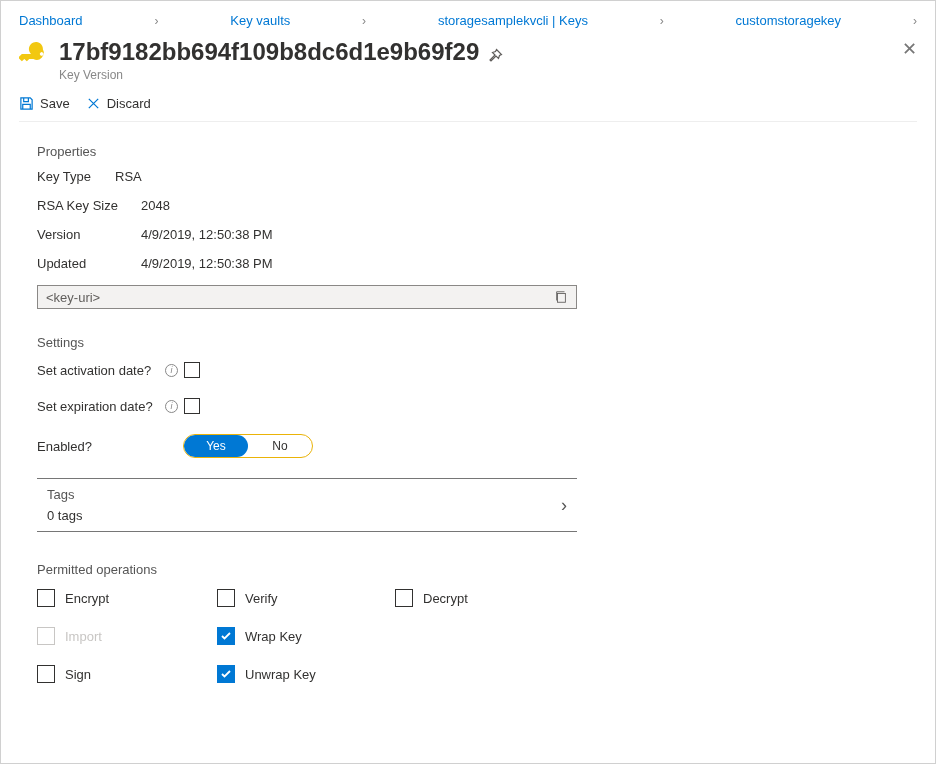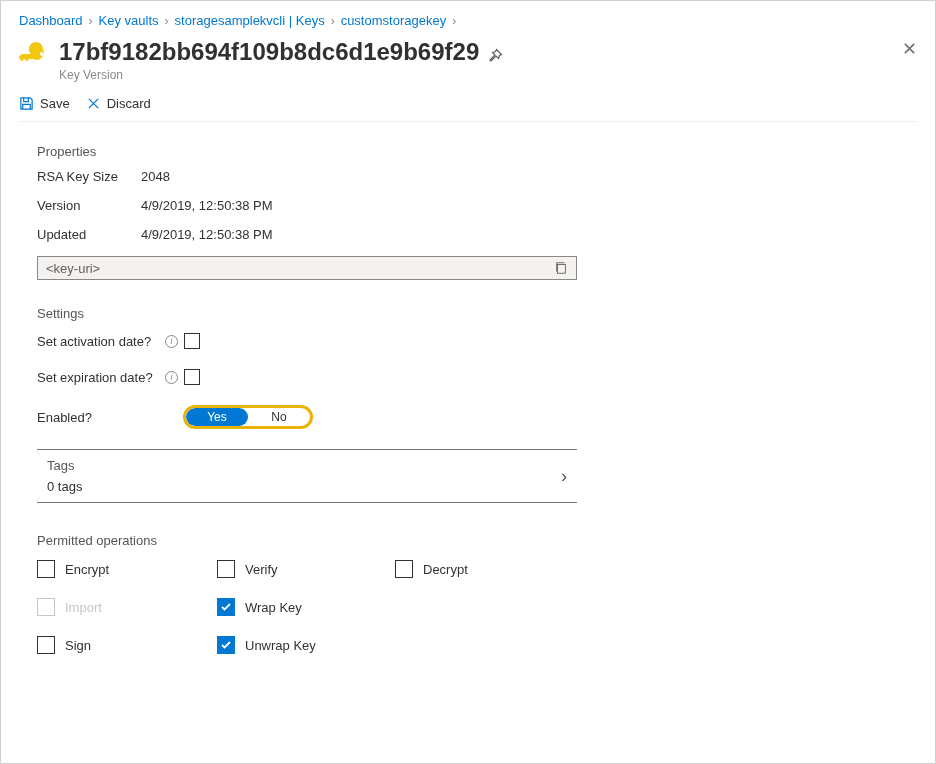"Dashboard" .breadcrumb { justify-content: none -> space-between }
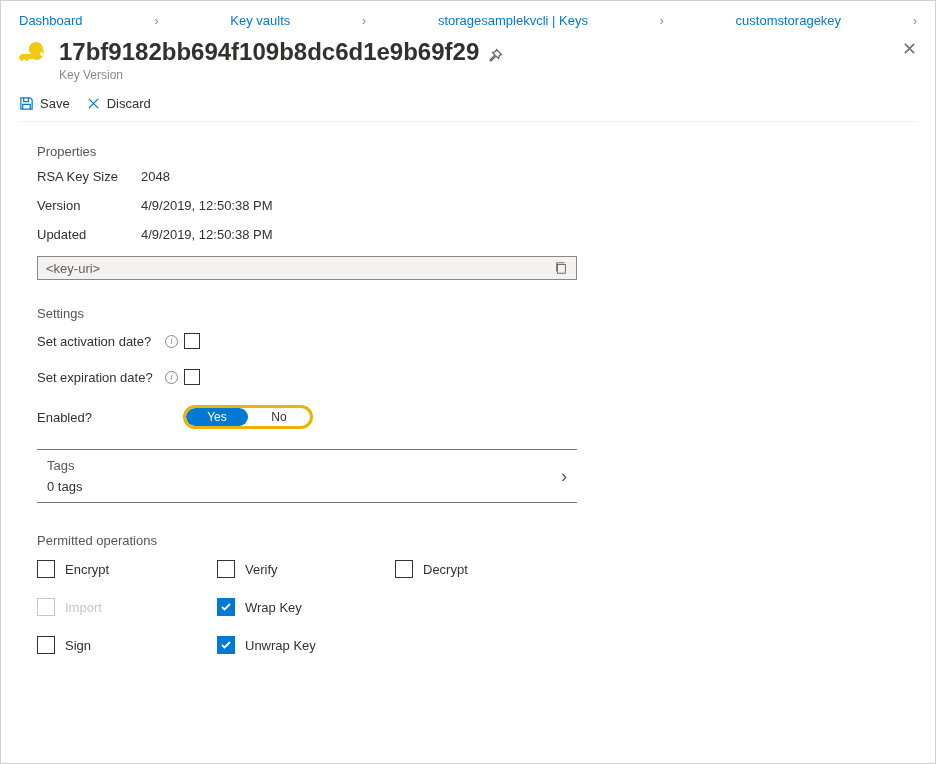"Key Type" div.prop-row { html: none -> <div> <span>Key Type</span> <span>RSA</span> </div> }
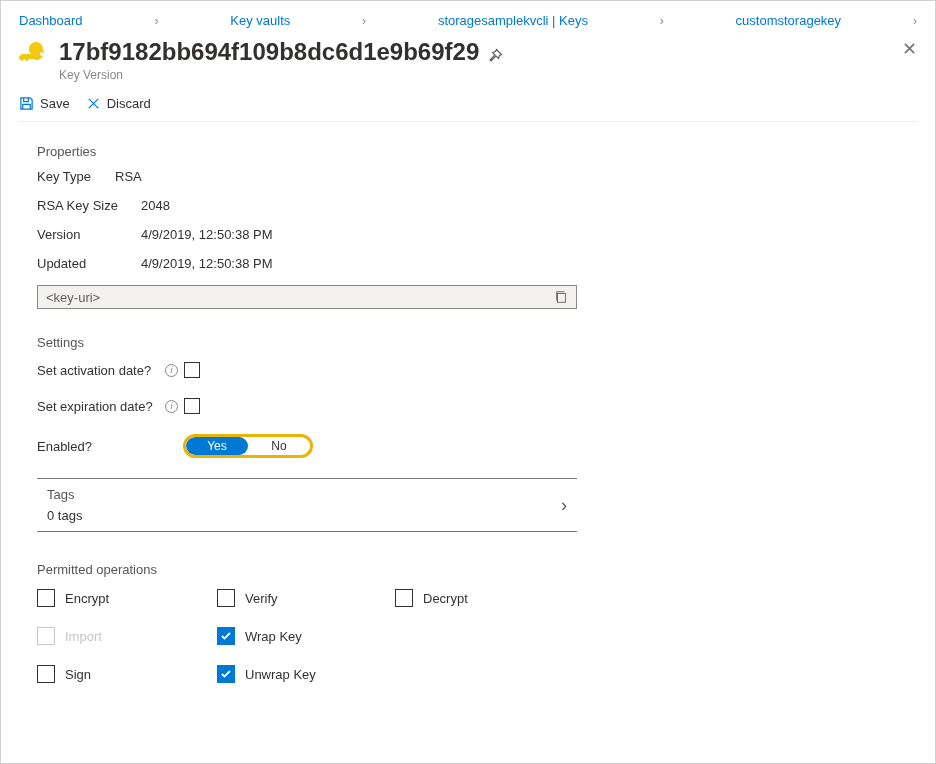"Yes" .toggle { border: 3px solid #eab308 -> 1px solid #eab308 }
